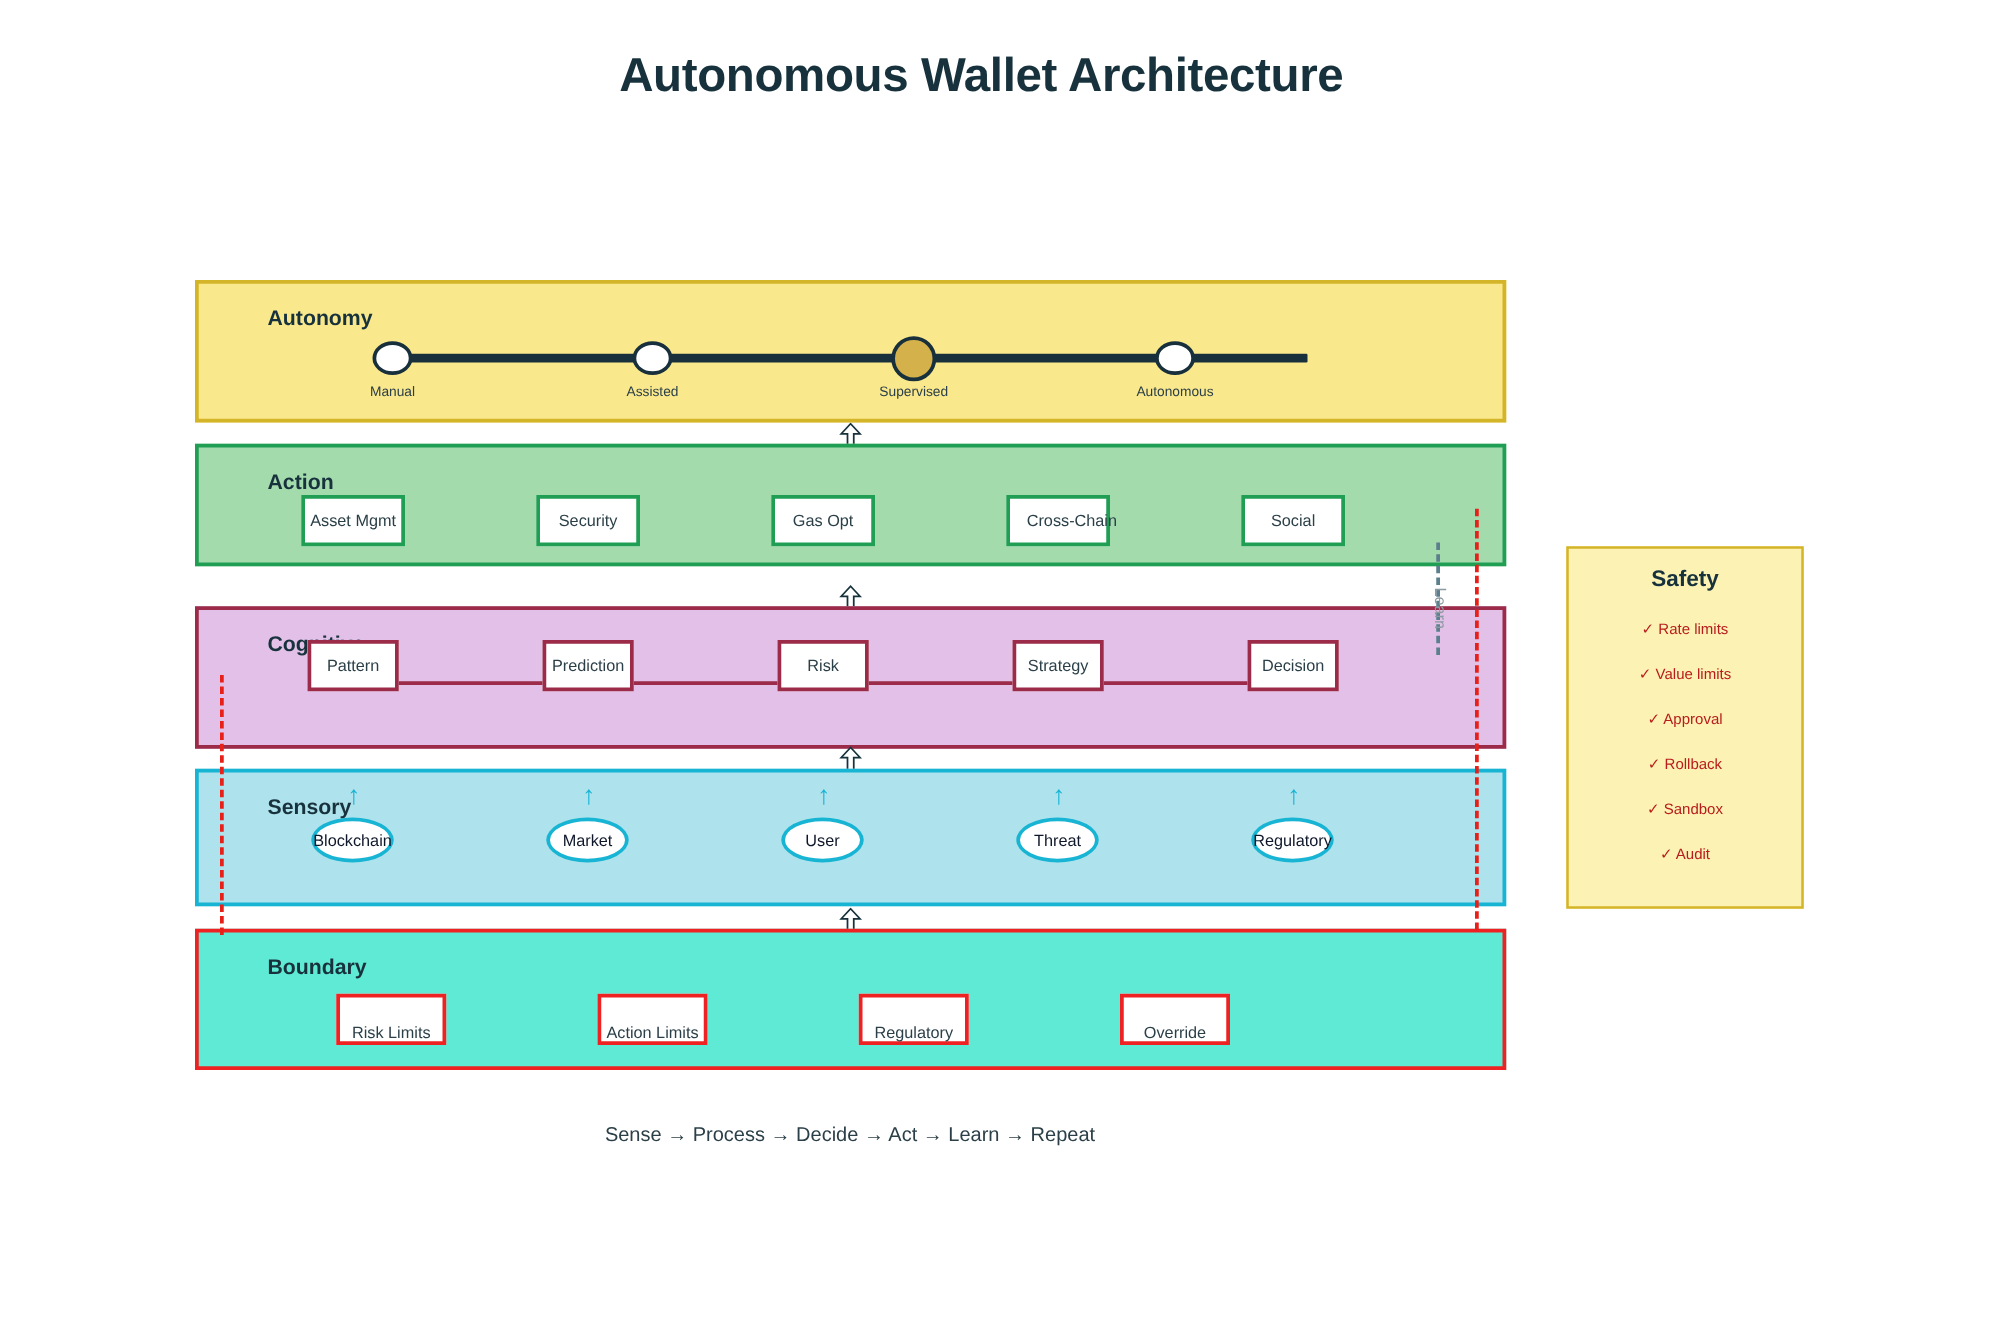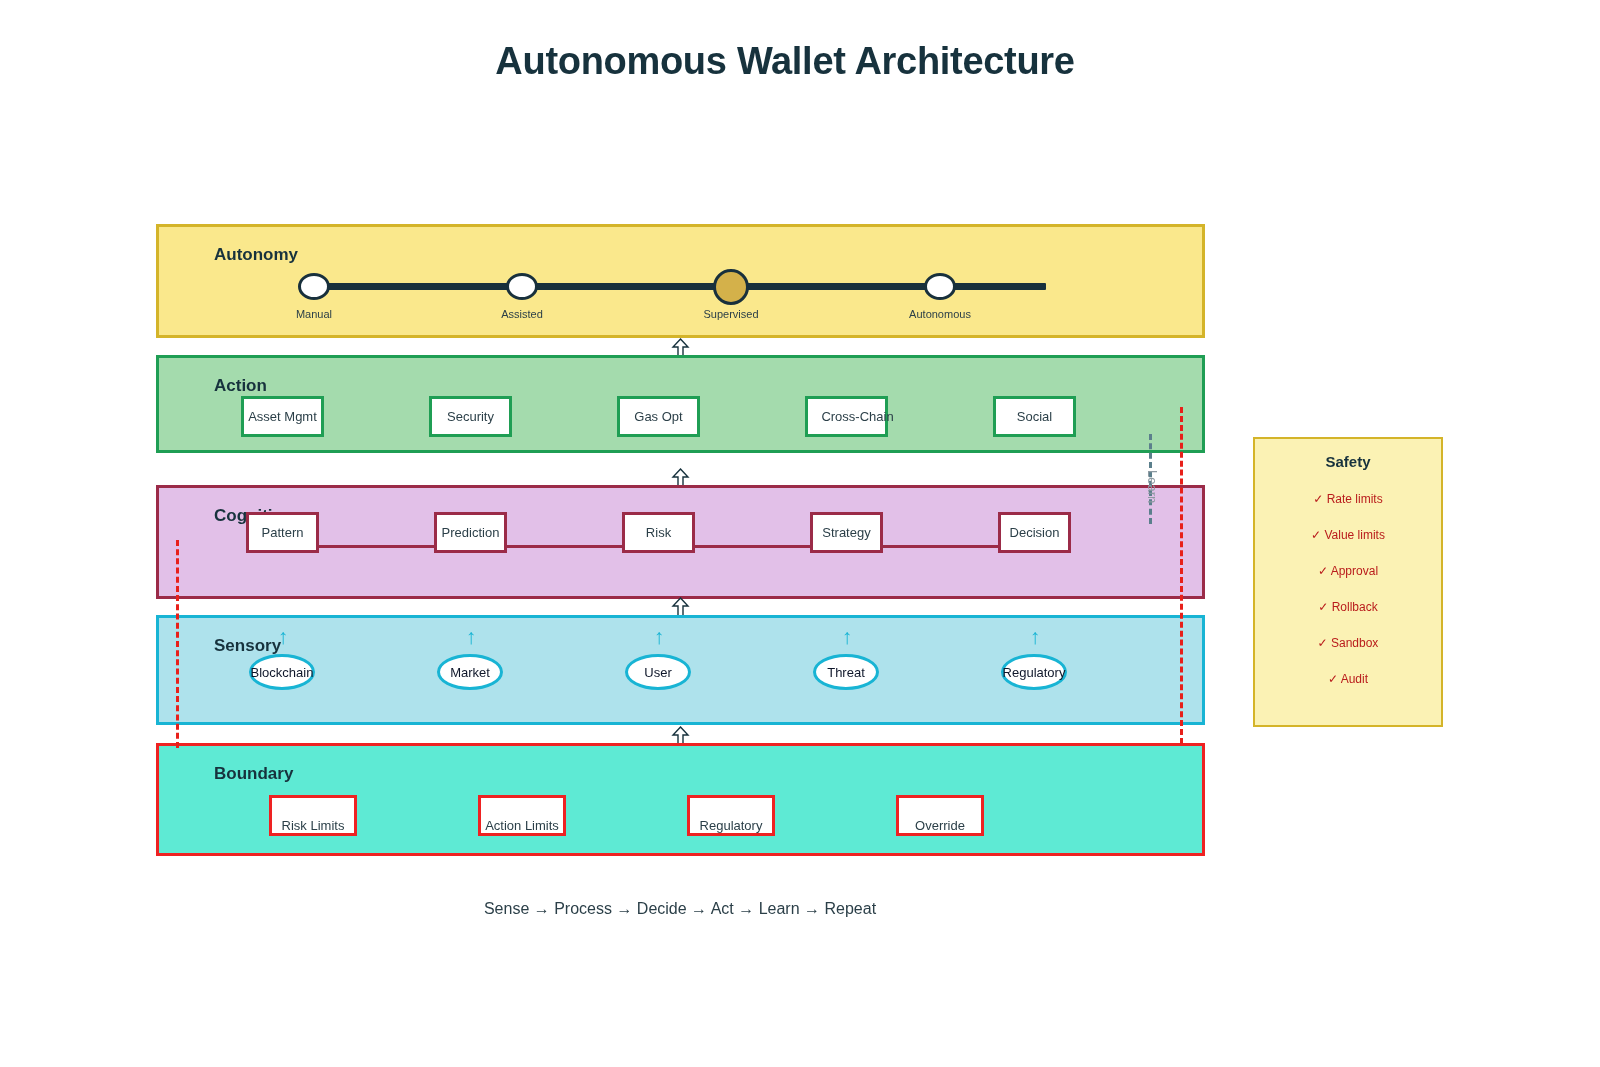"Safety" .safety-title { font-size: 15px -> 18px }
